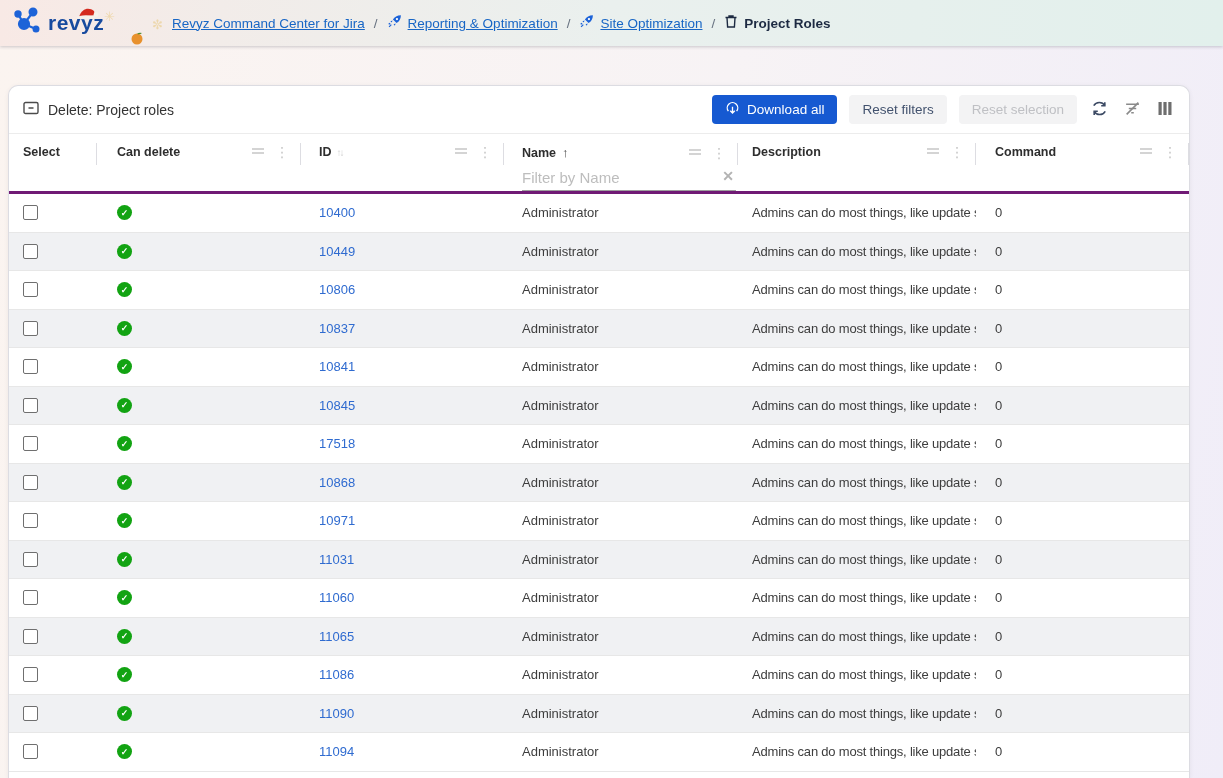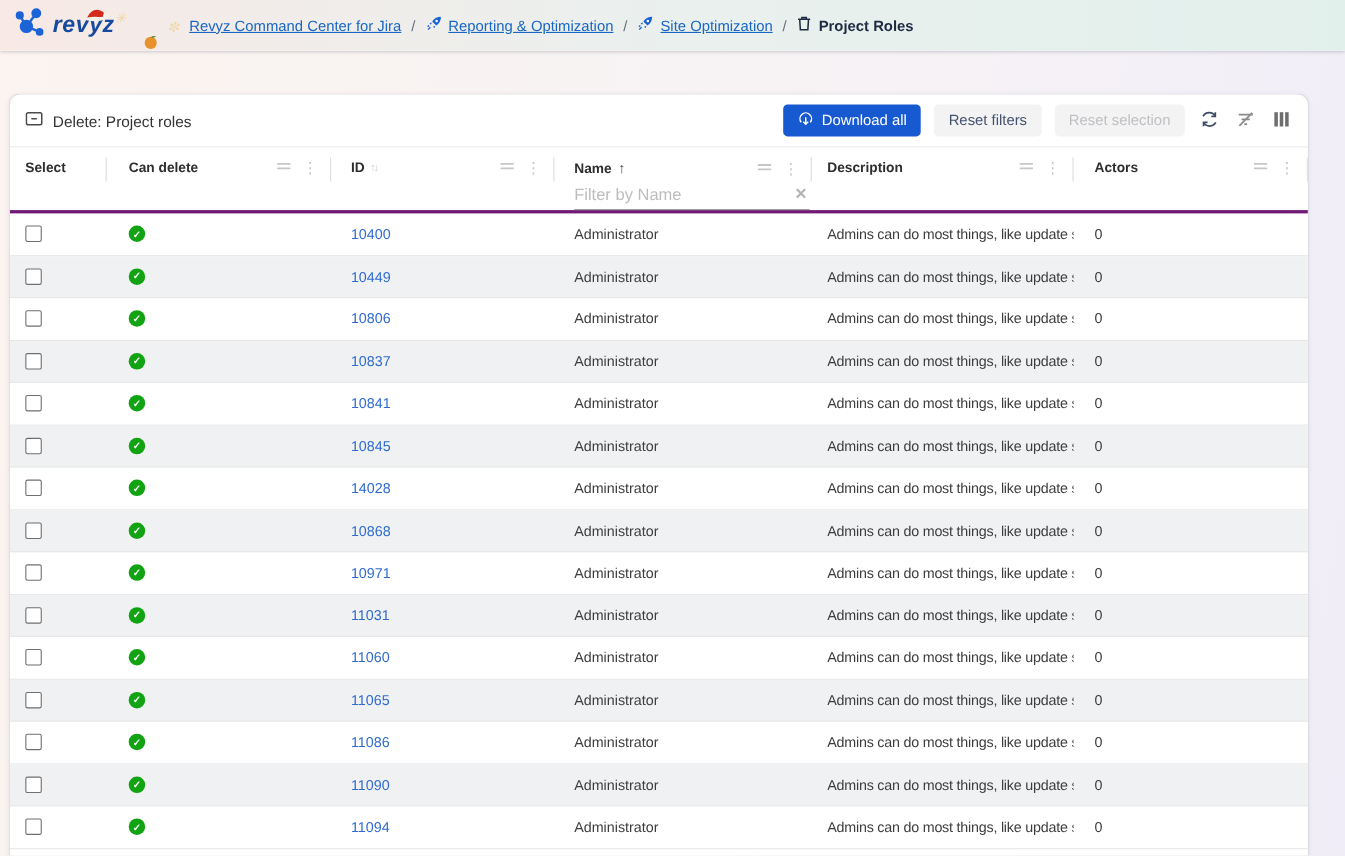"revyz" .logo { font-style: italic -> none }
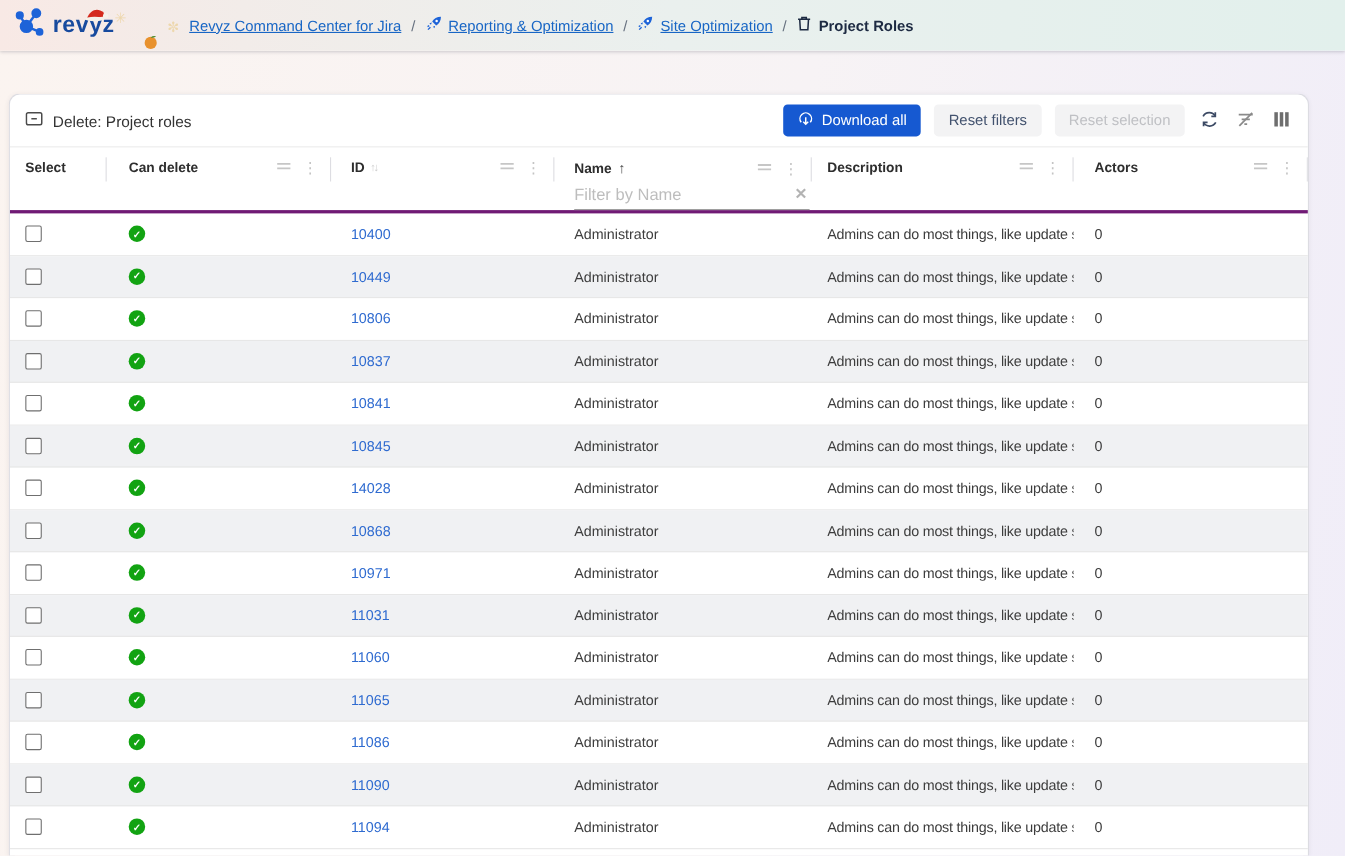"Actors" span.th-label { text: Actors -> Command }
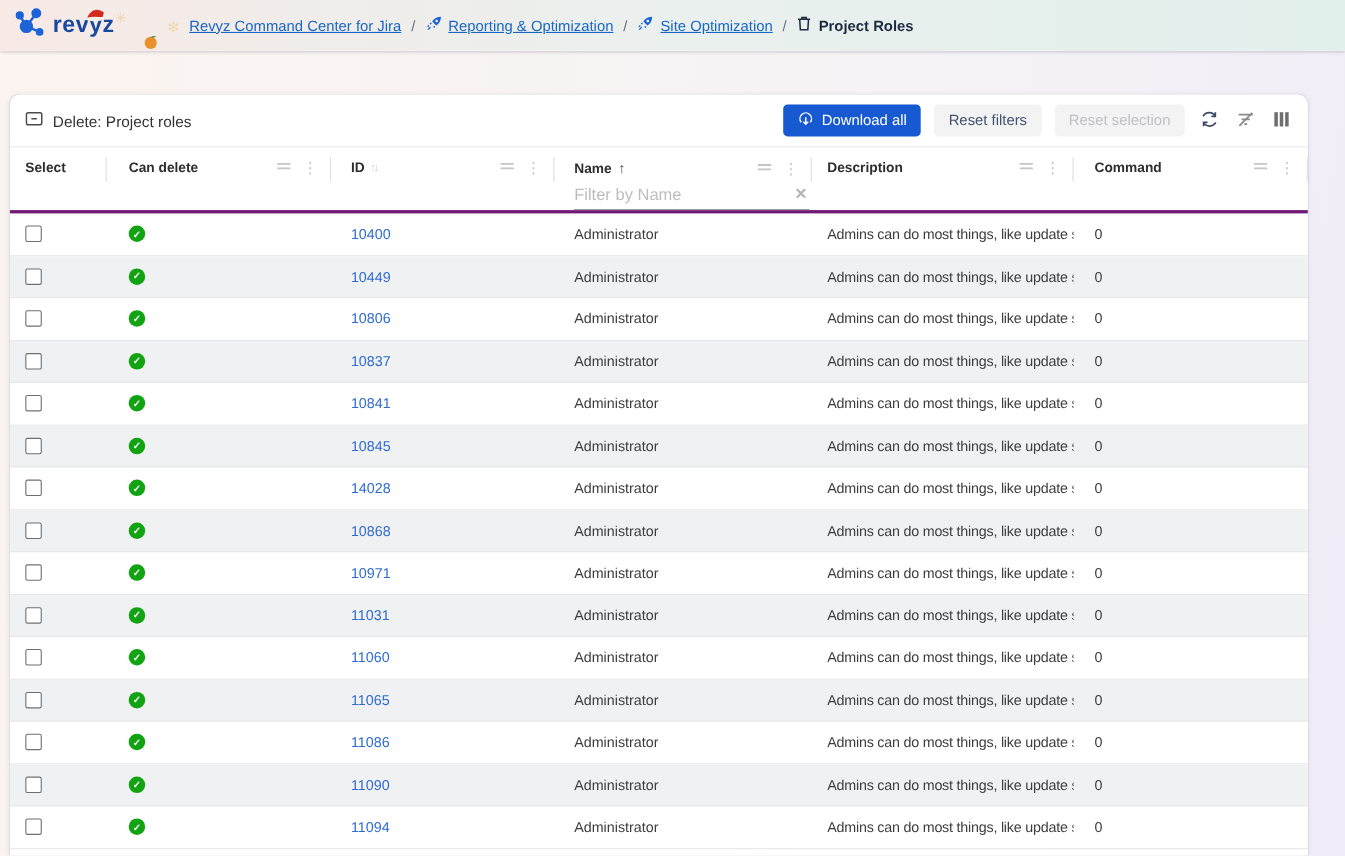"14028" a.id-link { text: 14028 -> 17518 }
